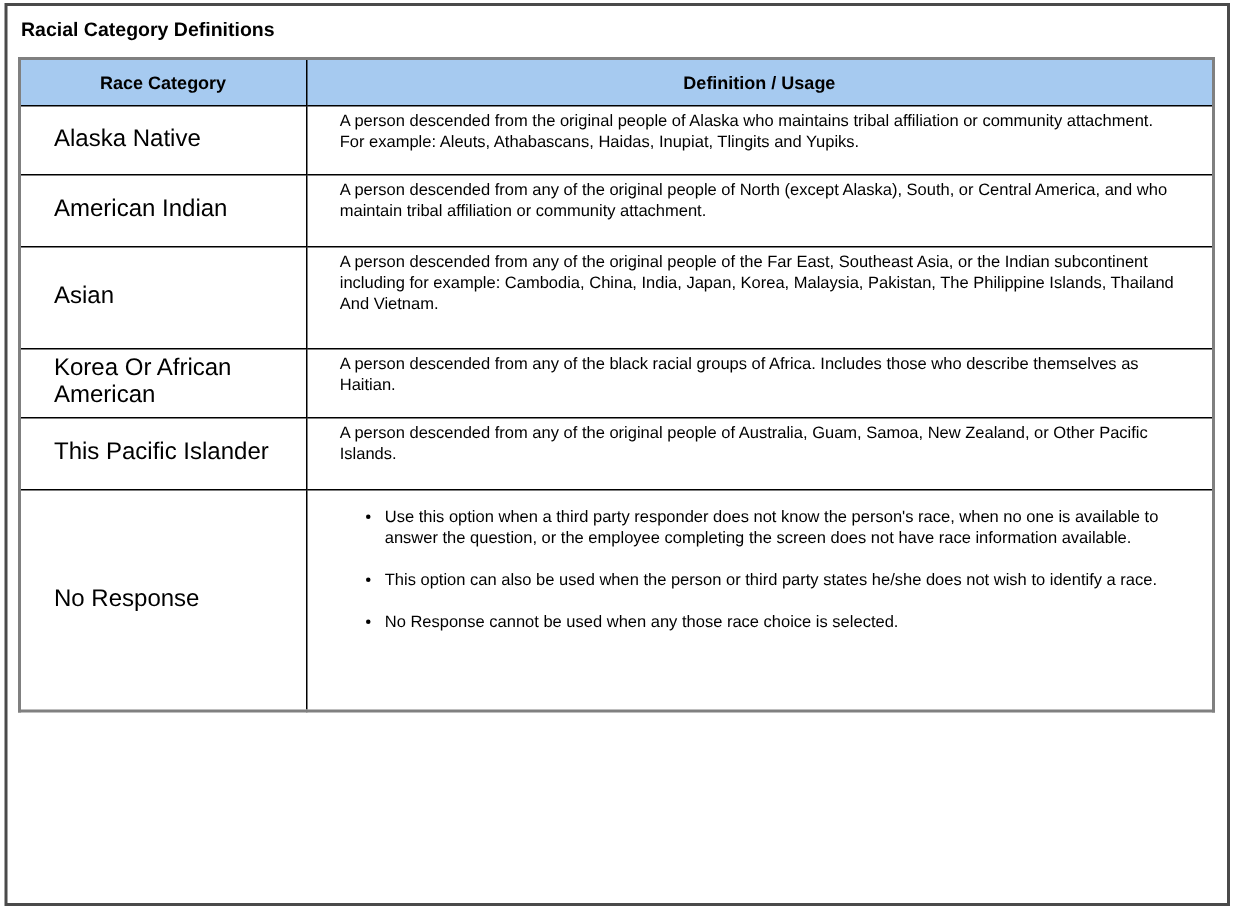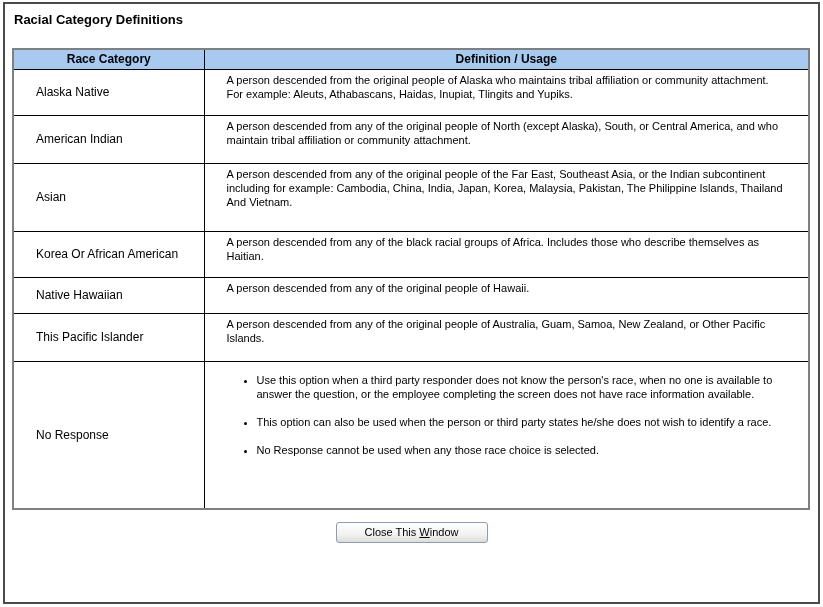"Racial Category Definitions" .page-title { margin: 8px 0 21px 9px -> 8px 0 11px 9px }
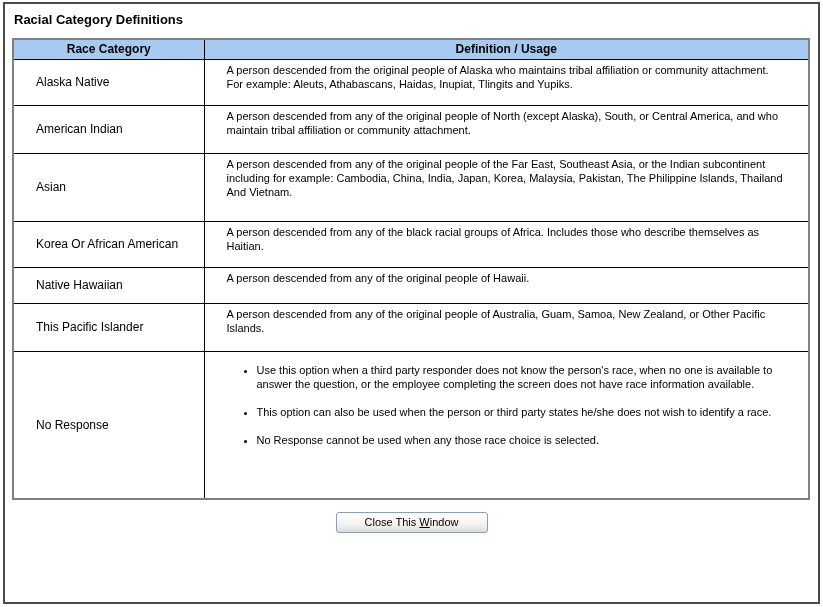"Race Category" table.defs th { height: 20px -> 31px }
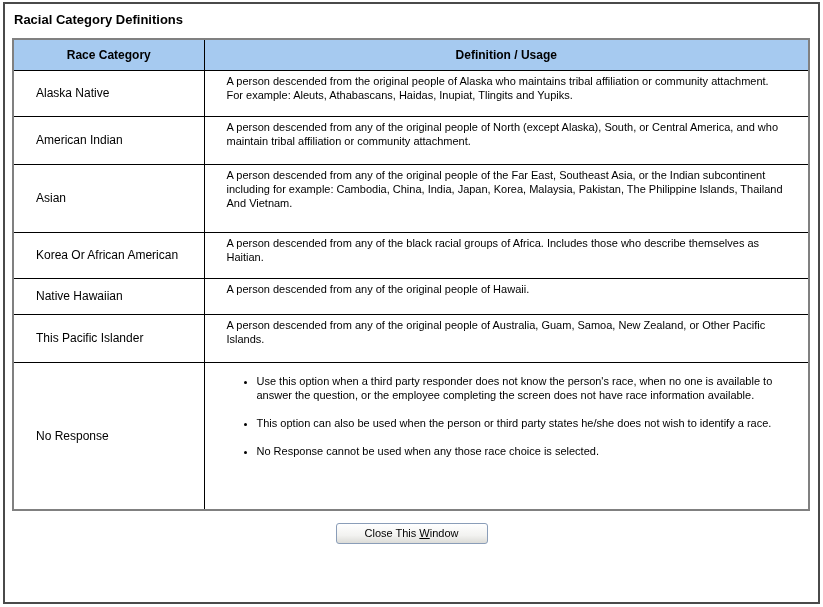"Alaska Native" td.cat { font-size: 12px -> 16px }
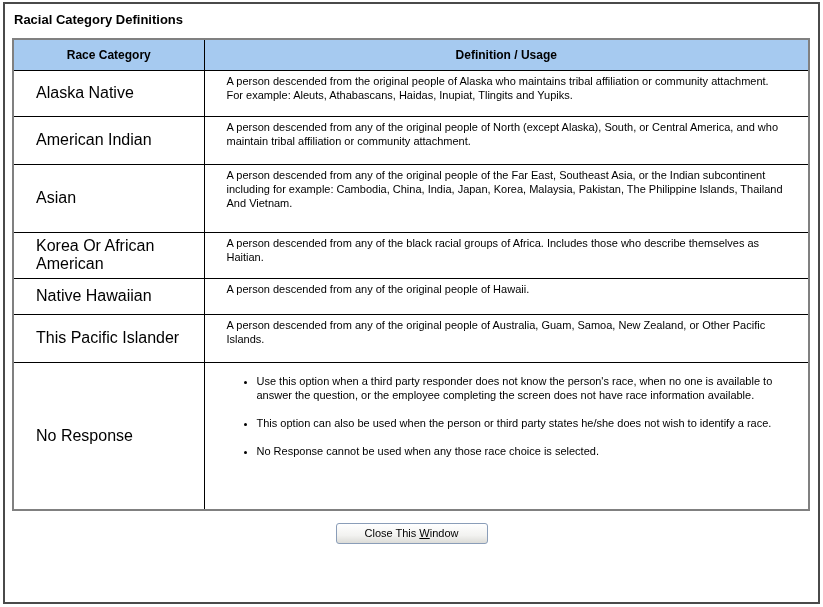"Native Hawaiian" tr.r5 { html: <tr> <td>Native Hawaiian</td> <td>A person descended from any of the original people of Hawaii.</td> </tr> -> none }
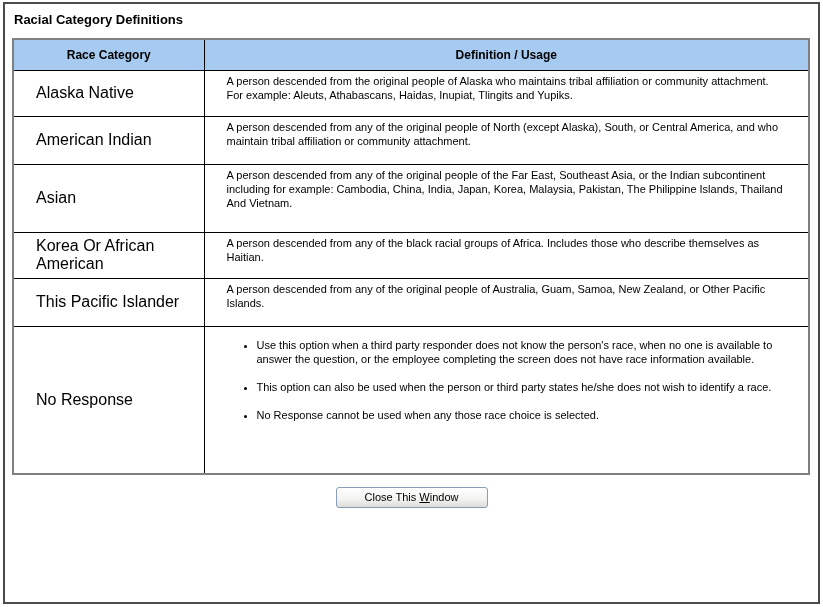"Close This Window" div.button-bar { html: <div> <button><span>Close This </span><span>W</span><span>indow</span></button> </div> -> none }
